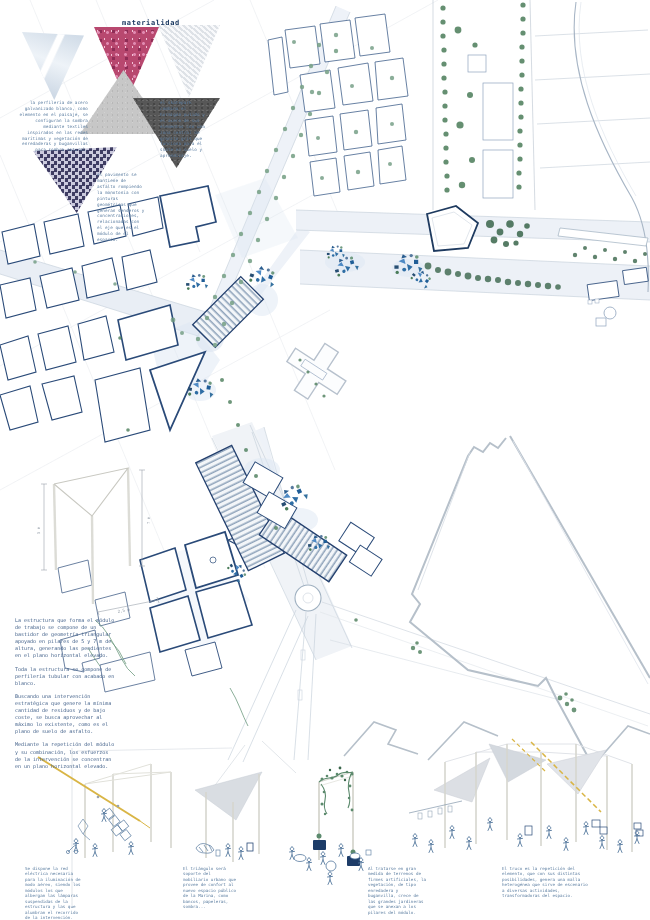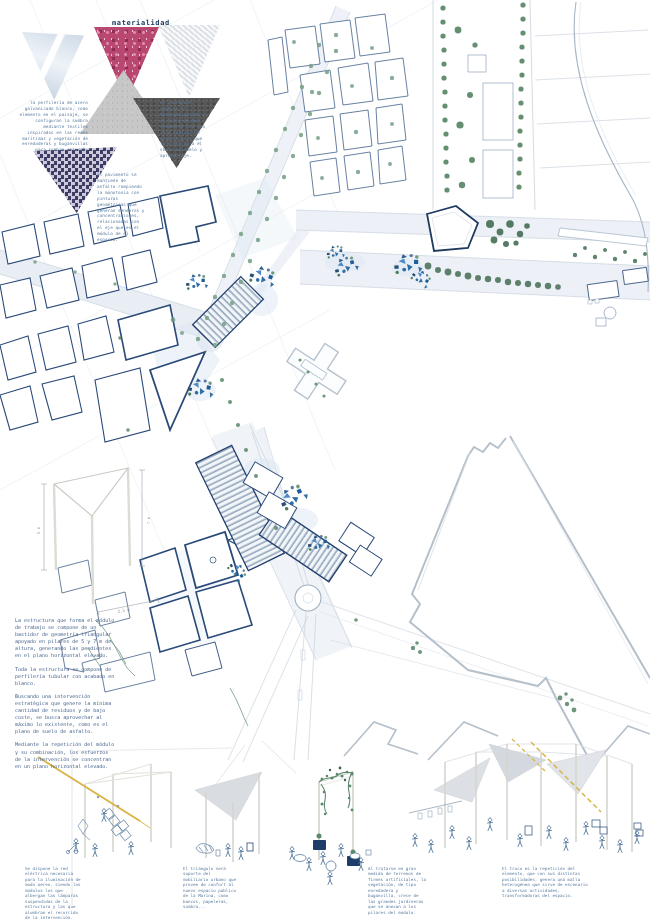"materialidad" .mat-title { left: 112px -> 122px }
